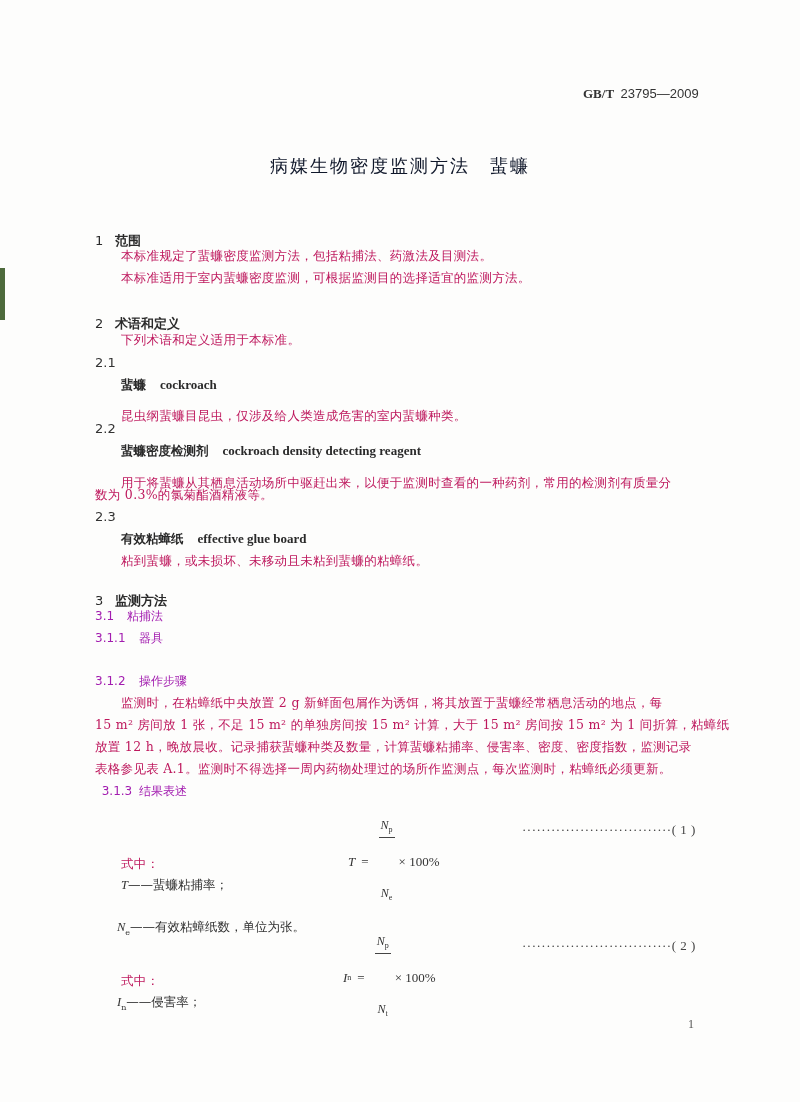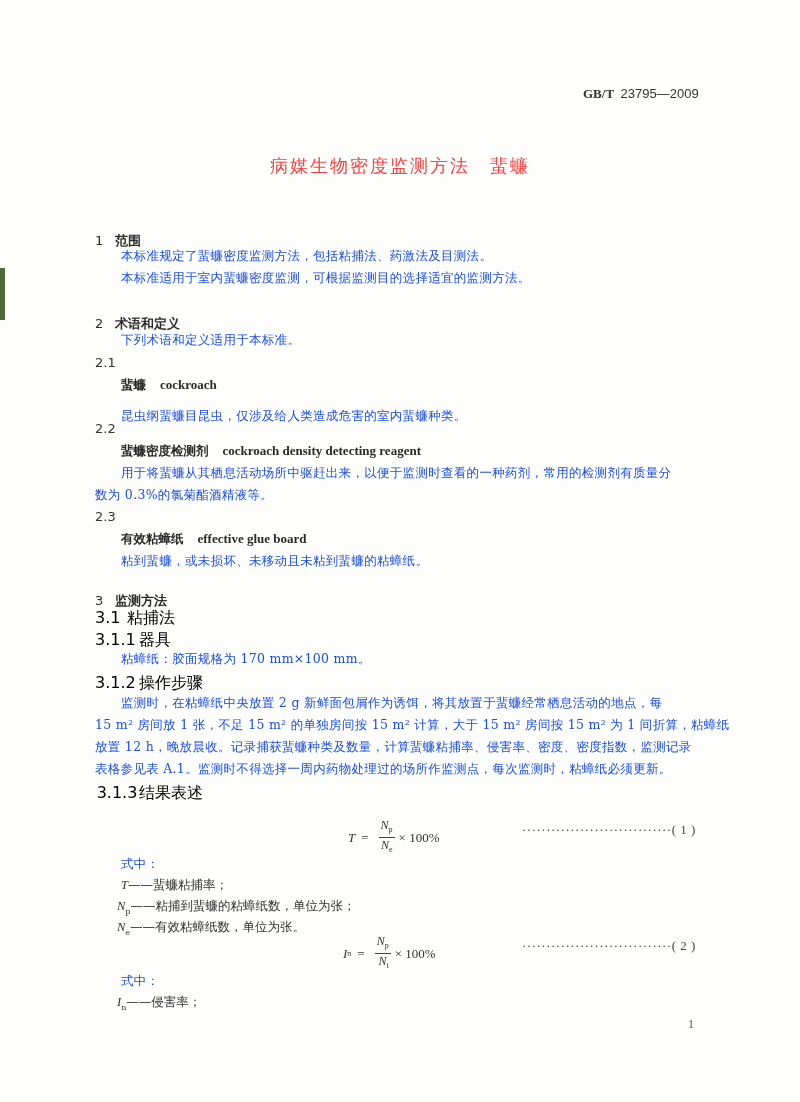"病媒生物密度监测方法 蜚蠊" .title { color: #ef4444 -> #0f172a }
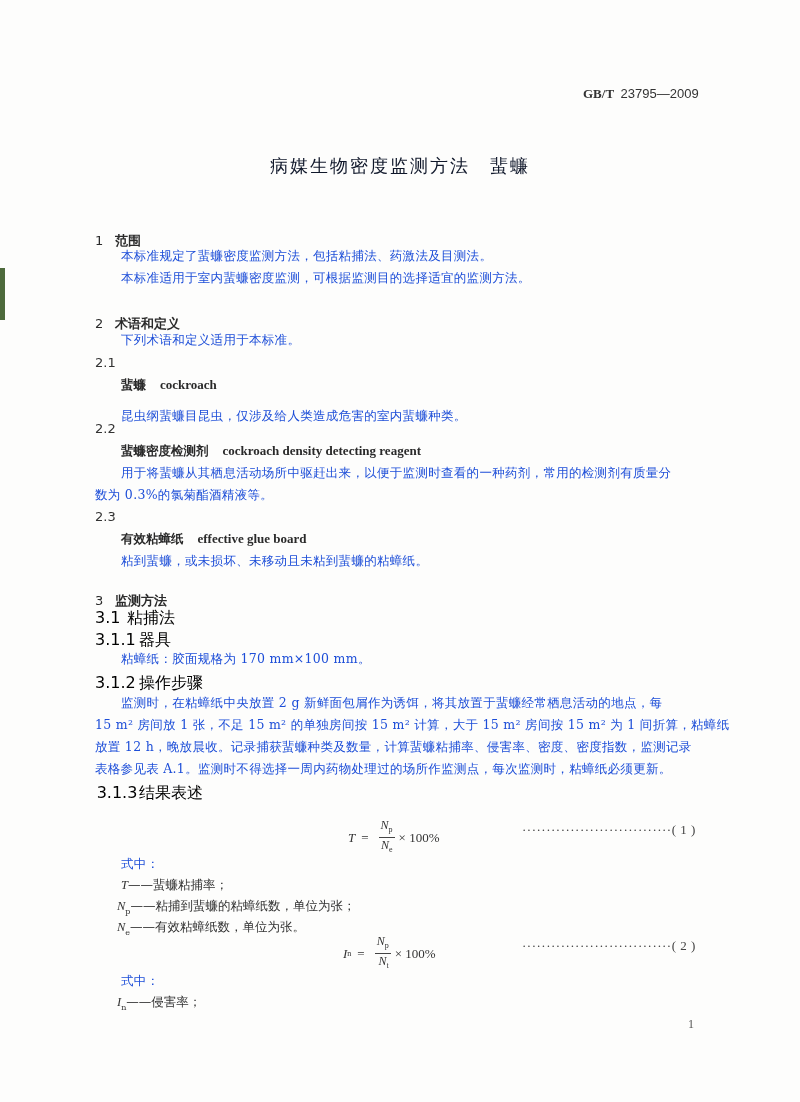"本标准规定了蜚蠊密度监测方法，包括粘捕法、药激法及目测法。" .p { color: #1d4ed8 -> #be185d }
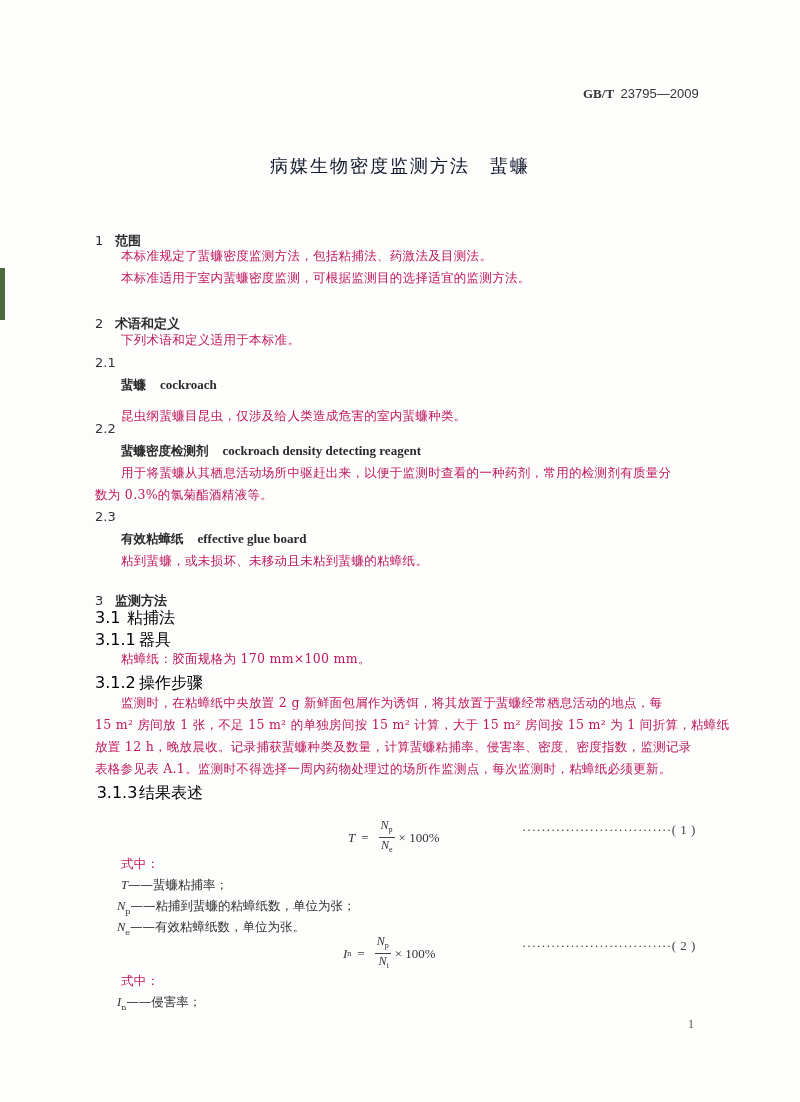"用于将蜚蠊从其栖息活动场所中驱赶出来，以便于监测时查看的一种药剂，常用的检测剂有" div.abs { top: 465px -> 475px }
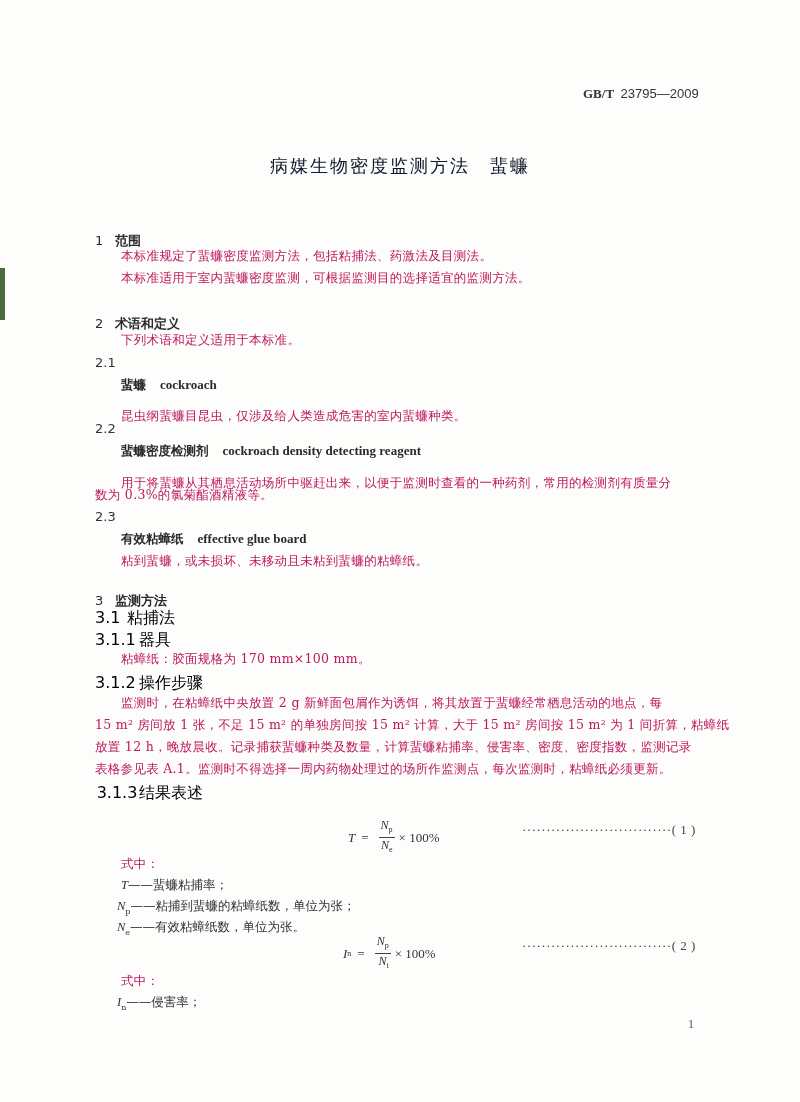"3.1 粘捕法" .h2 { color: #000000 -> #a21caf; font-size: 16px -> 12px }
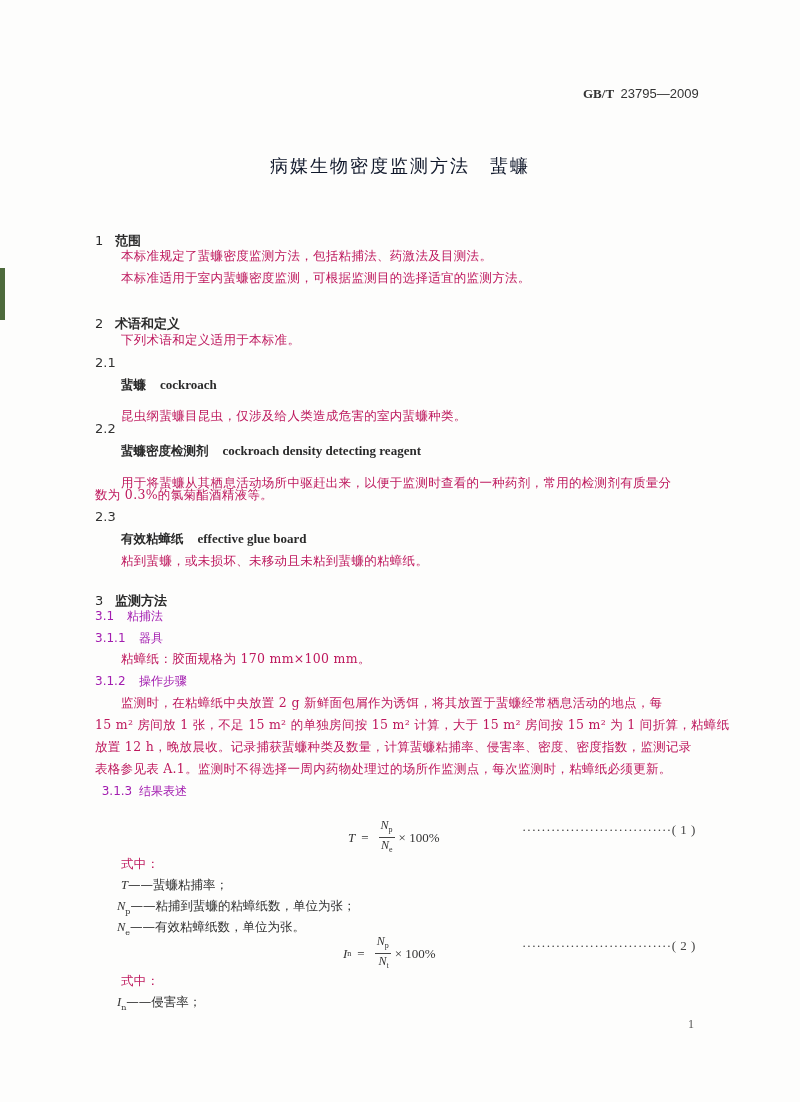"粘蟑纸：胶面规格为 170 mm×100 mm。" div.abs { html: <div>粘蟑纸：胶面规格为 170 mm×100 mm。</div> -> none }
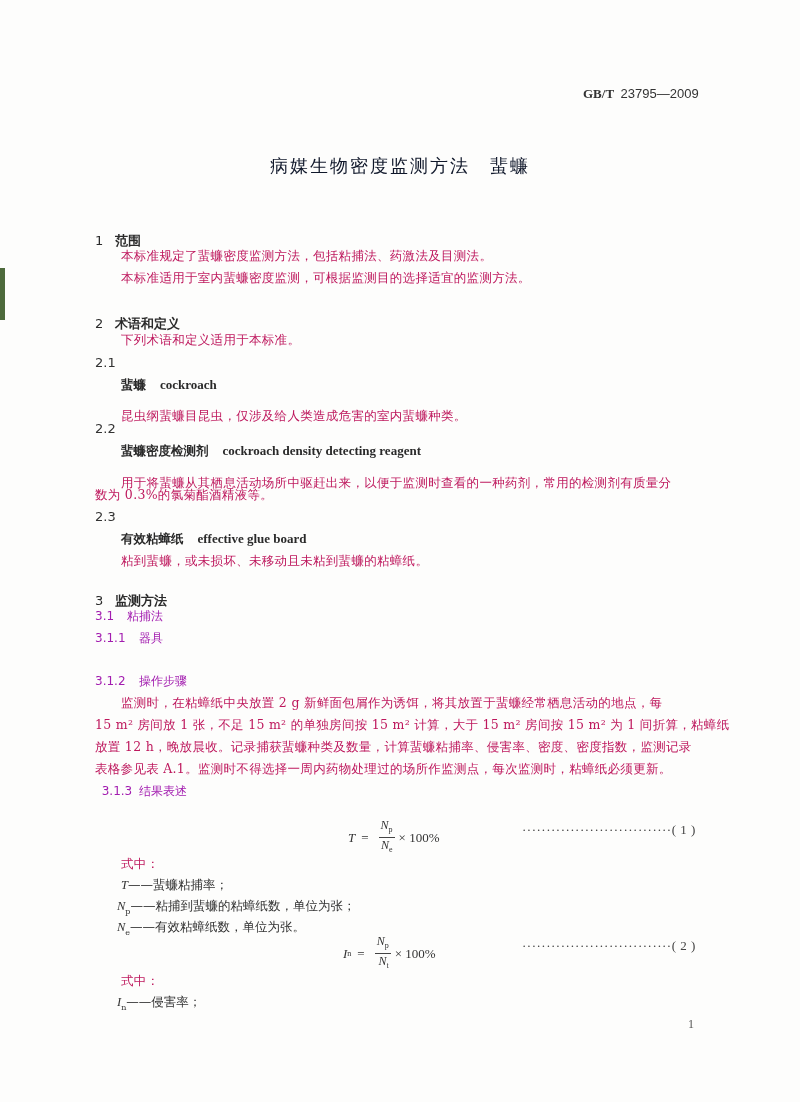"Np" .frac { align-items: flex-end -> center; gap: none -> 48px }
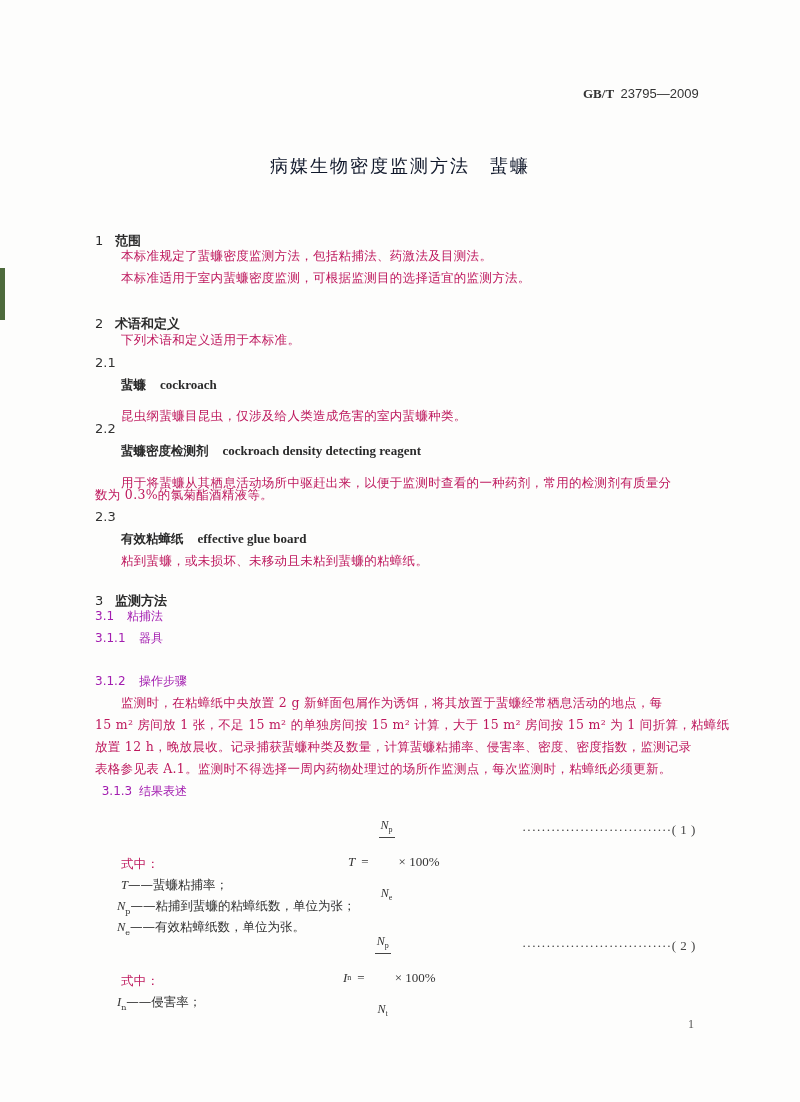"Np——粘捕到蜚蠊的粘蟑纸数，单位为张；" div.abs { html: <div> <i>N</i><sub>p</sub><span>——粘捕到蜚蠊的粘蟑纸数，单位为张；</span> </div> -> none }
